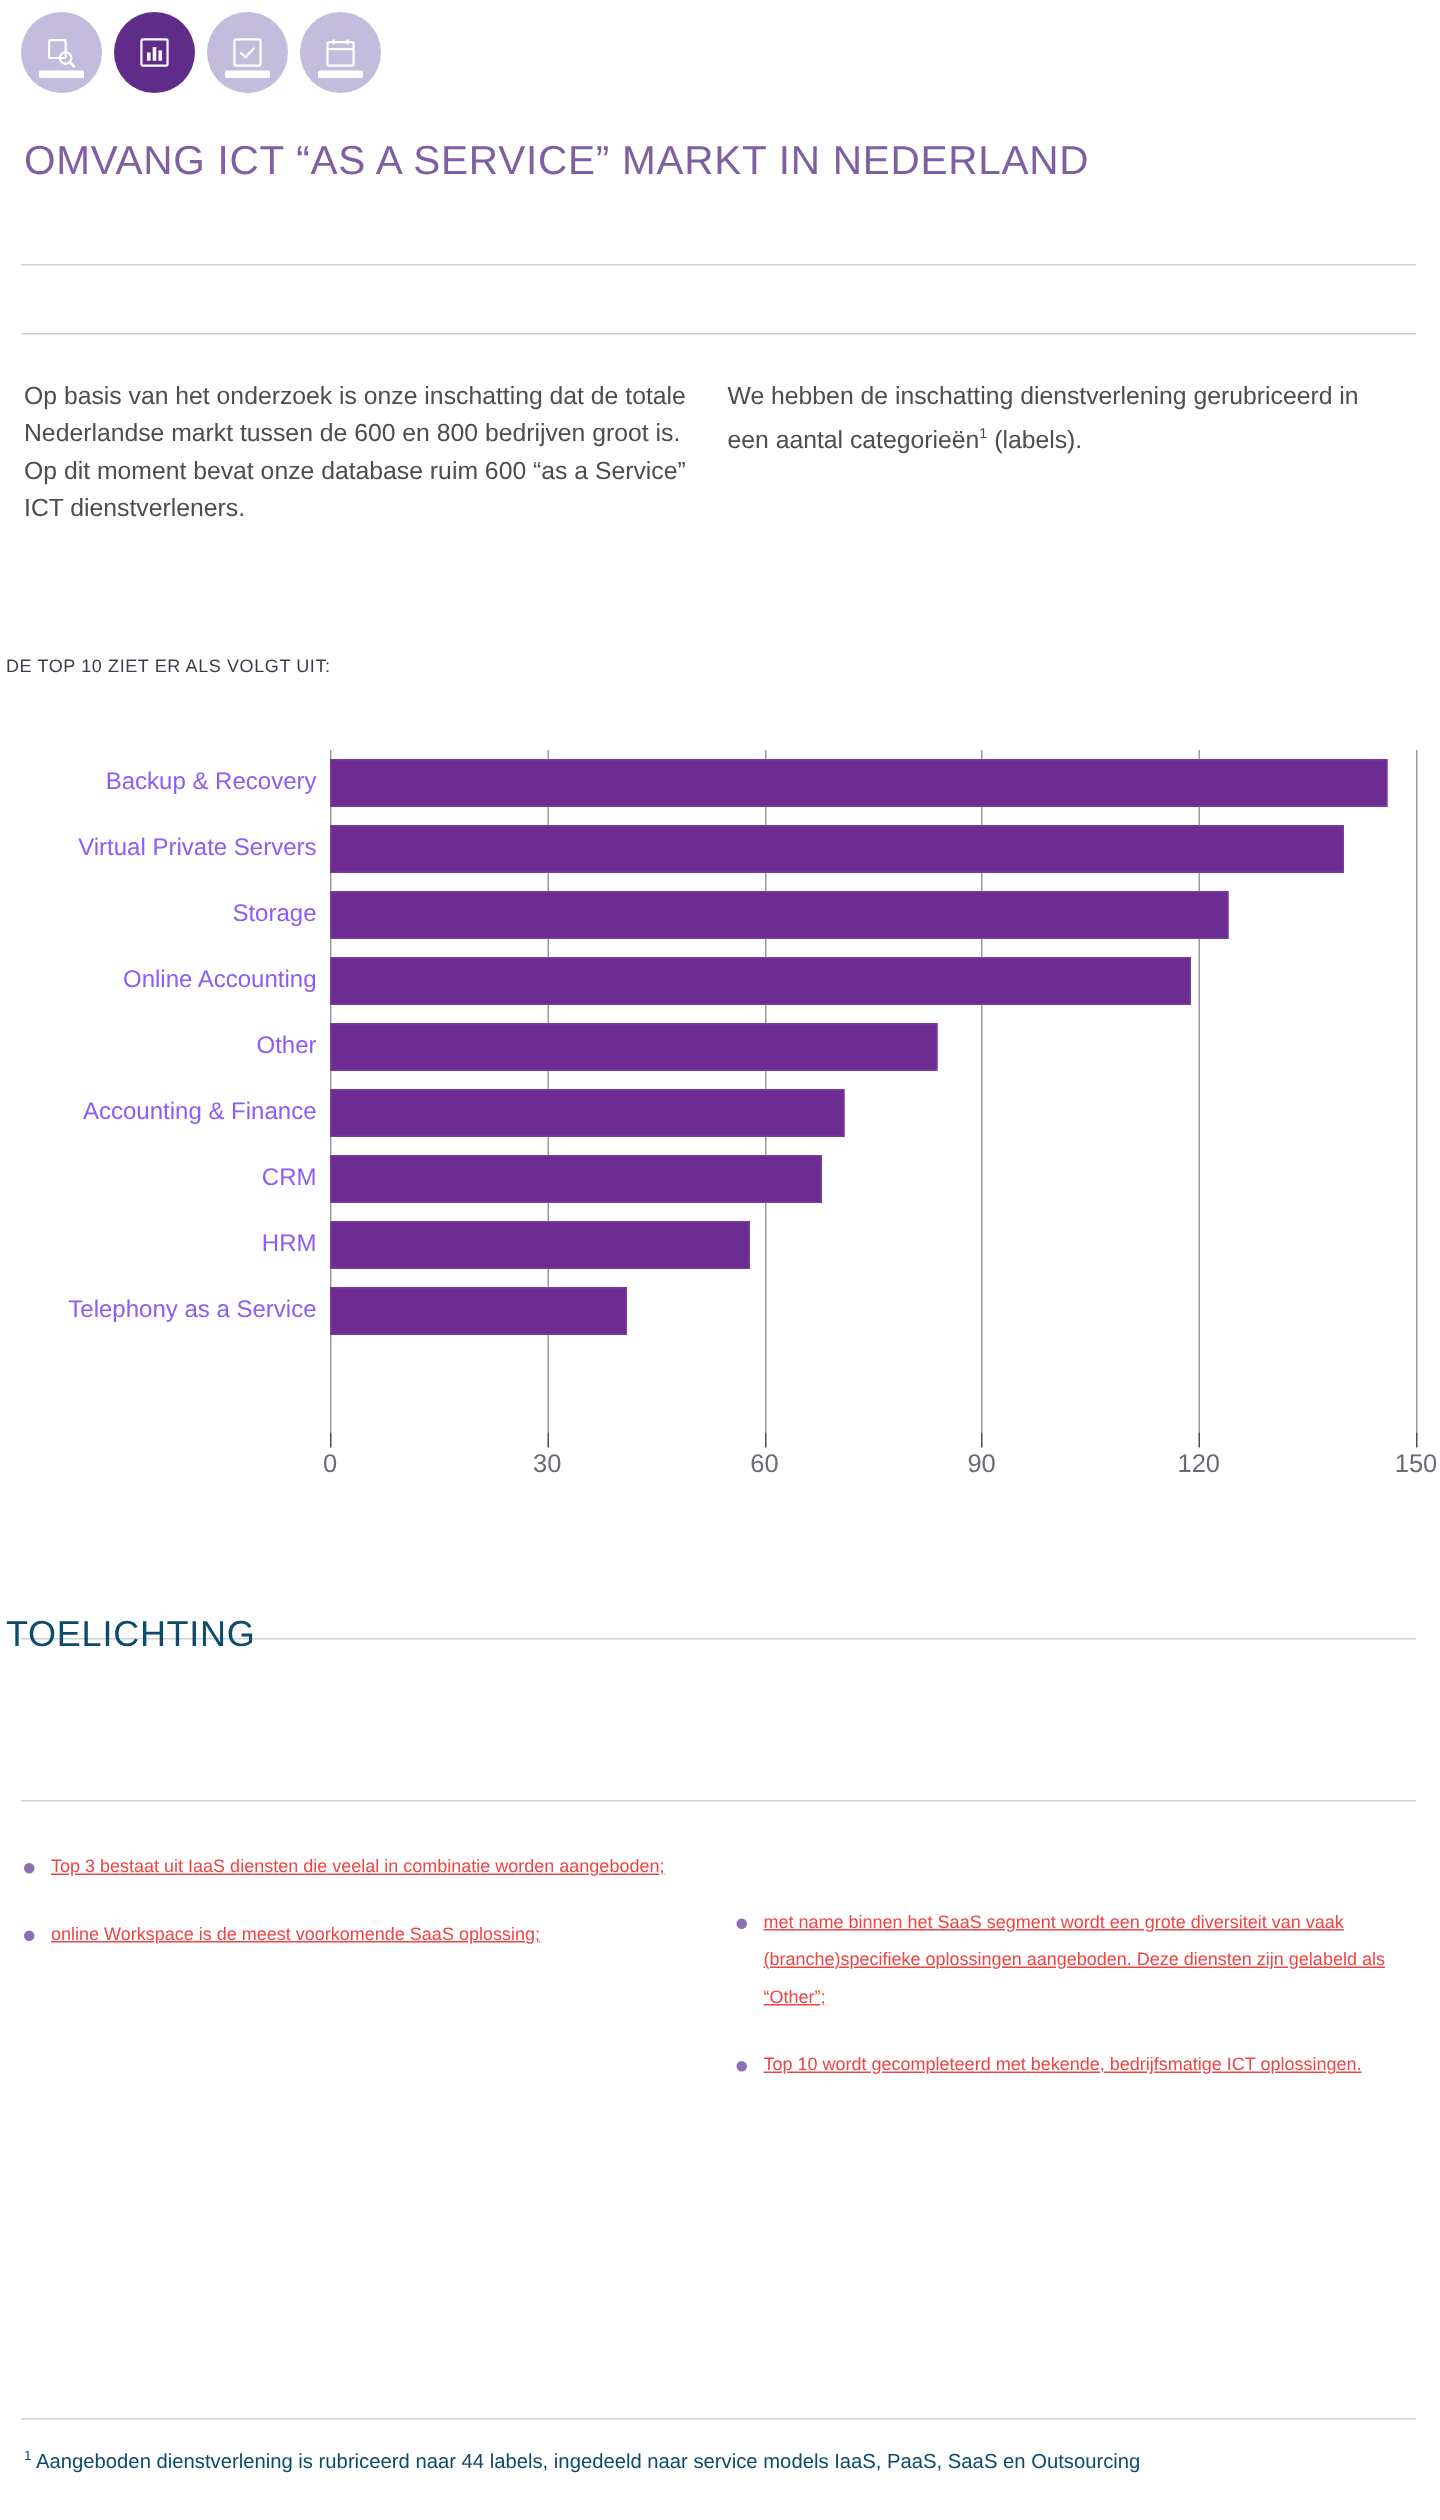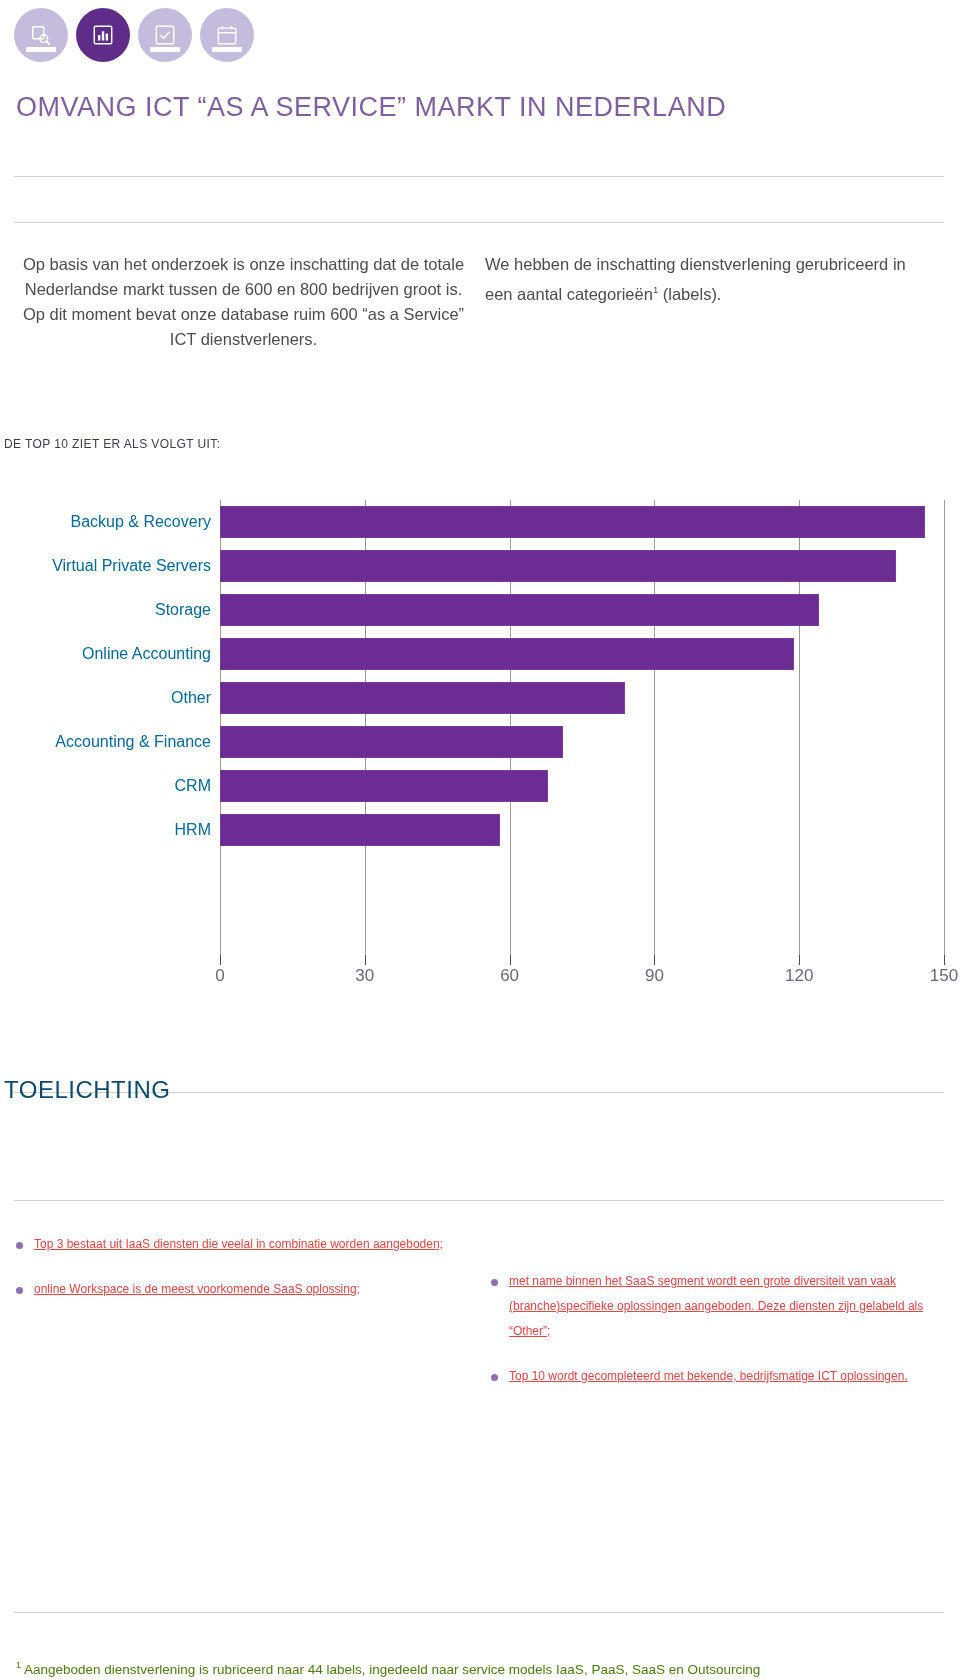"Op basis van het onderzoek" .intro-col-left { text-align: center -> none }
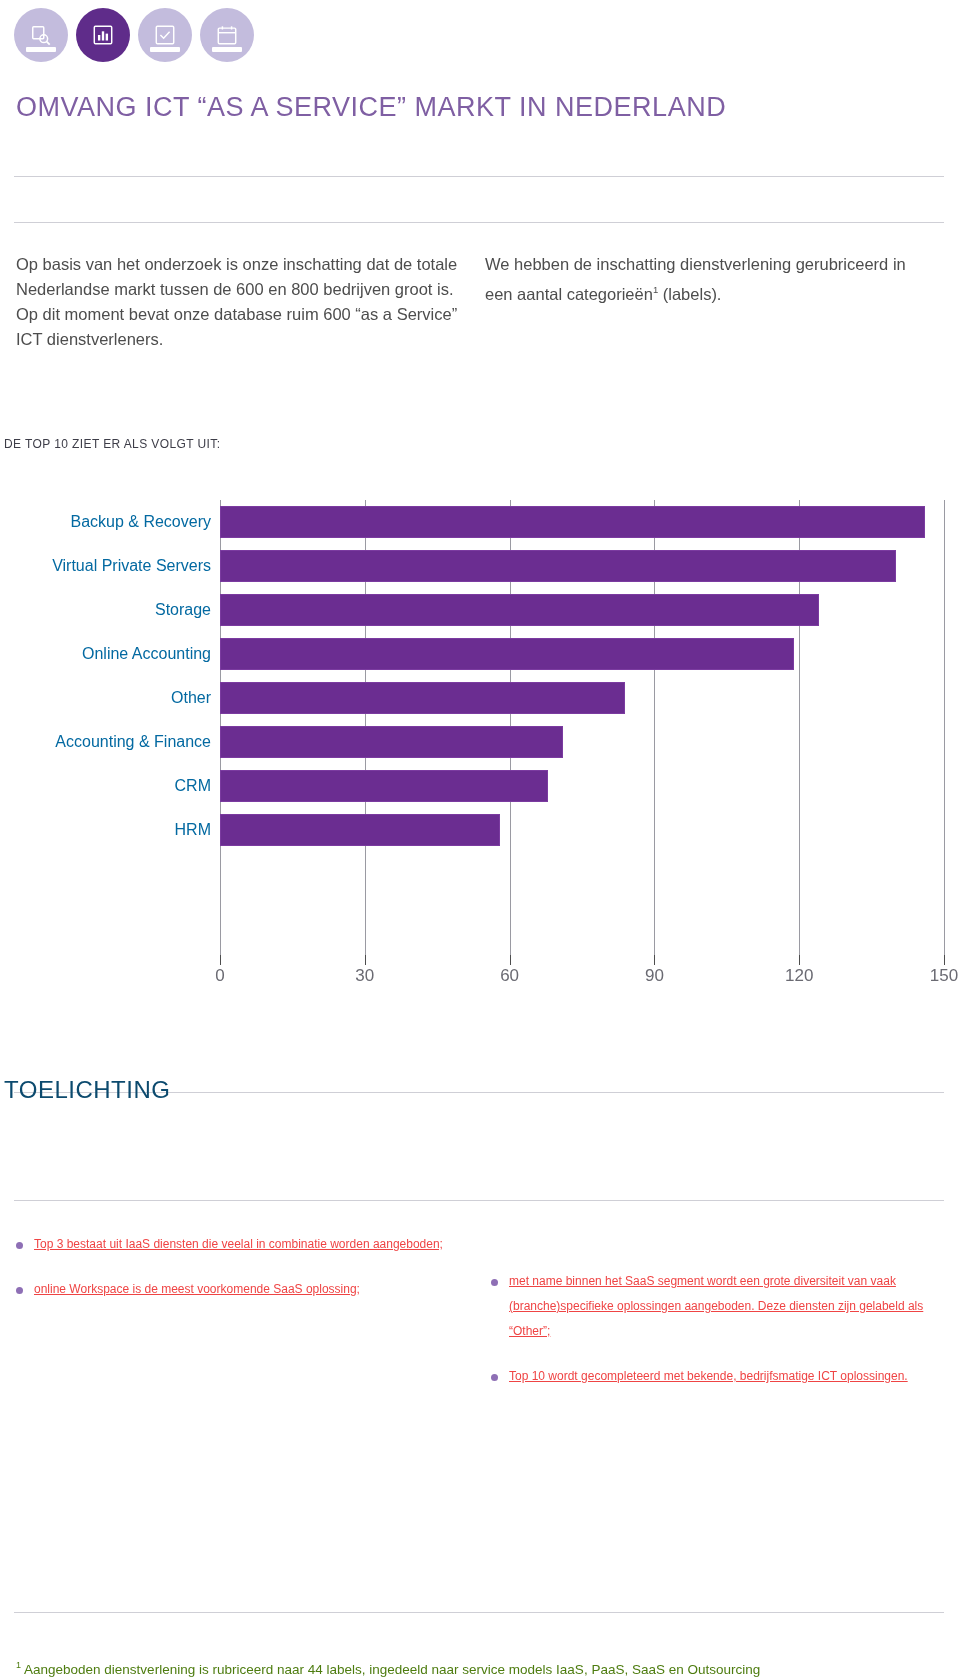"Backup & Recovery" .bar-label { color: #0369a1 -> #8b5cf6 }
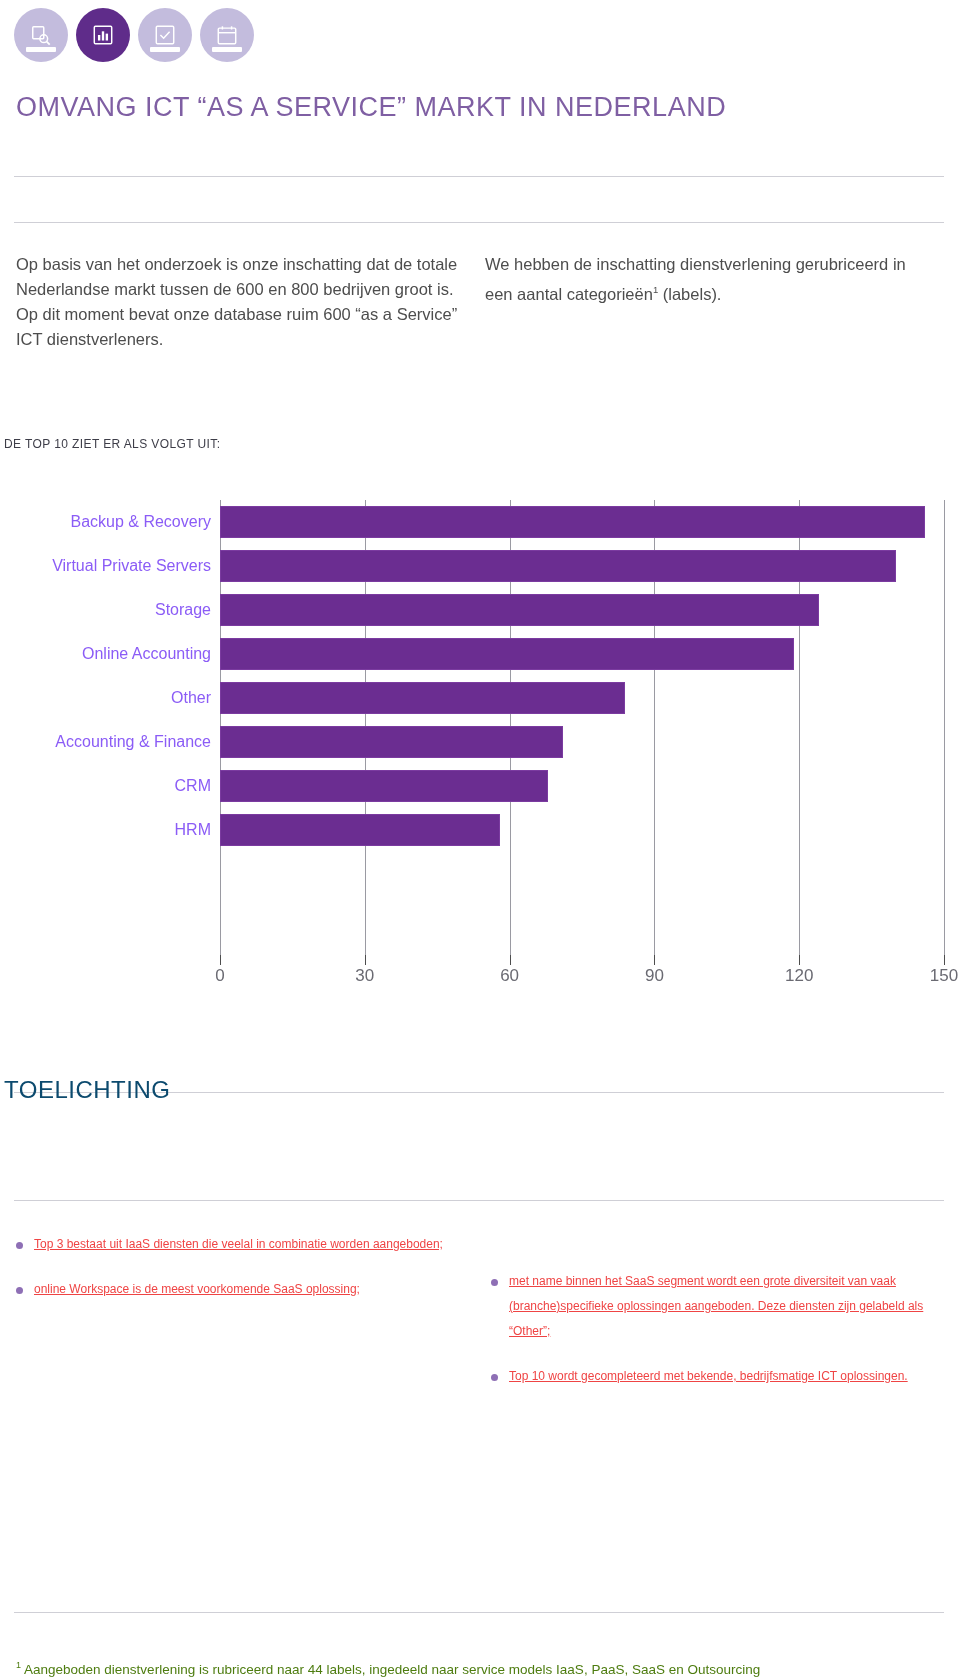"Telephony as a Service" div.bar-row { html: none -> <div> <div>Telephony as a Service</div> <div> <div></div> </div> </div> }
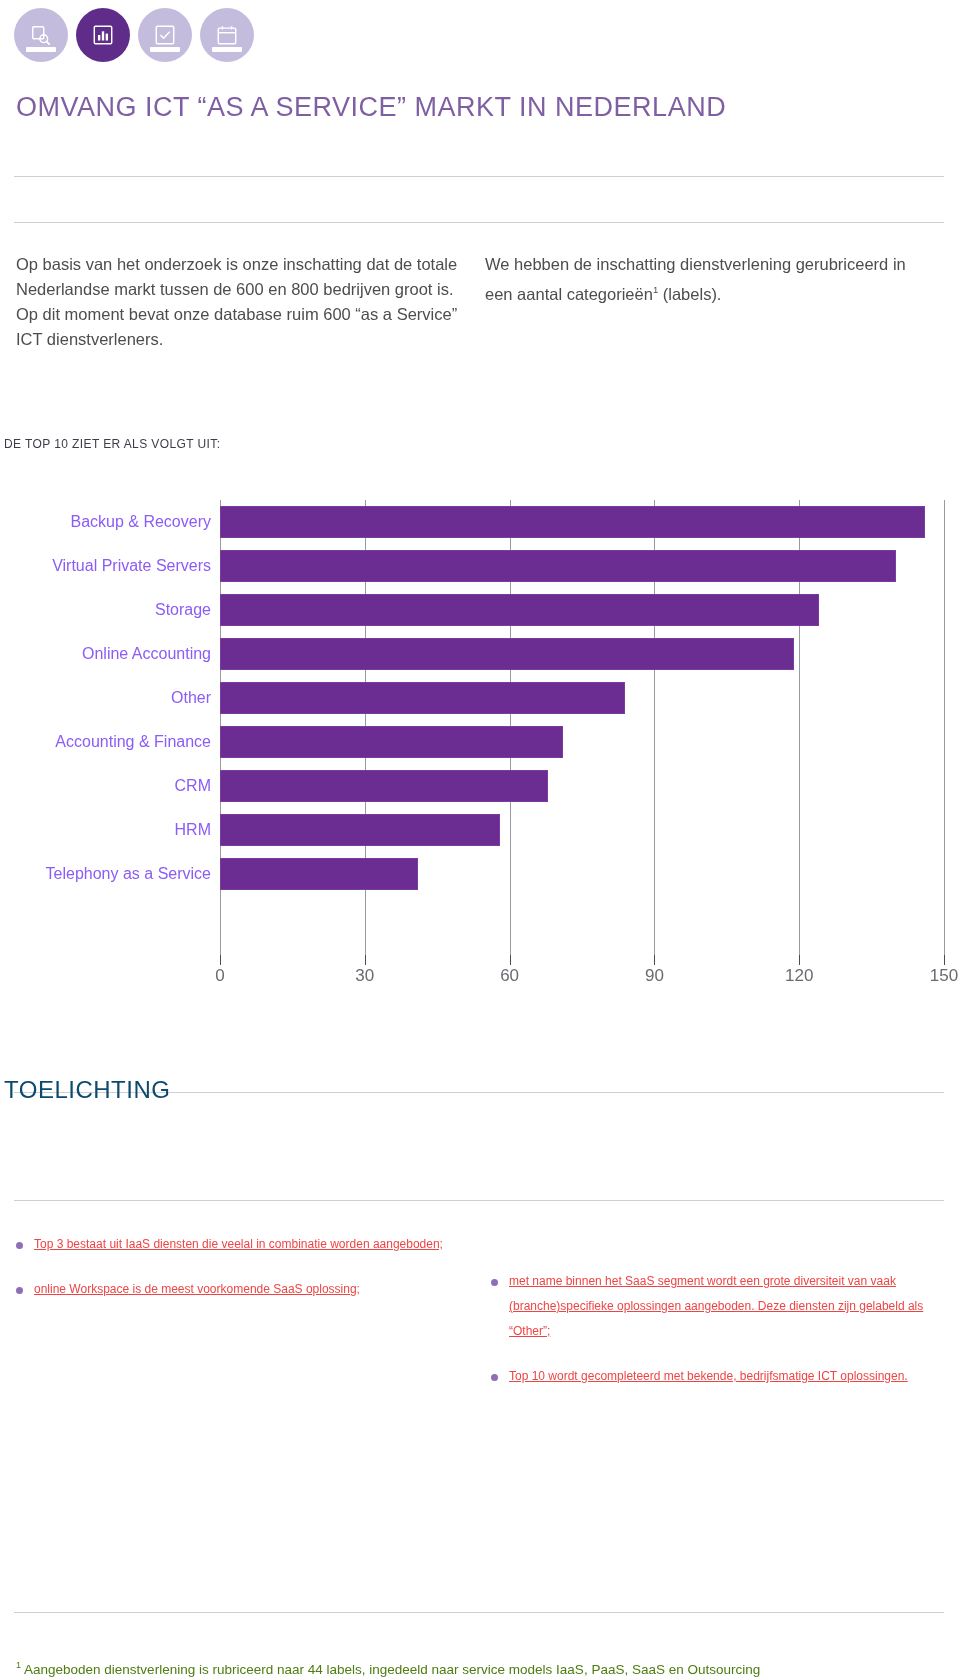"1 Aangeboden dienstverlening is" .footnote { color: #4d7c0f -> #0c4a6e; margin-top: 28px -> none }
